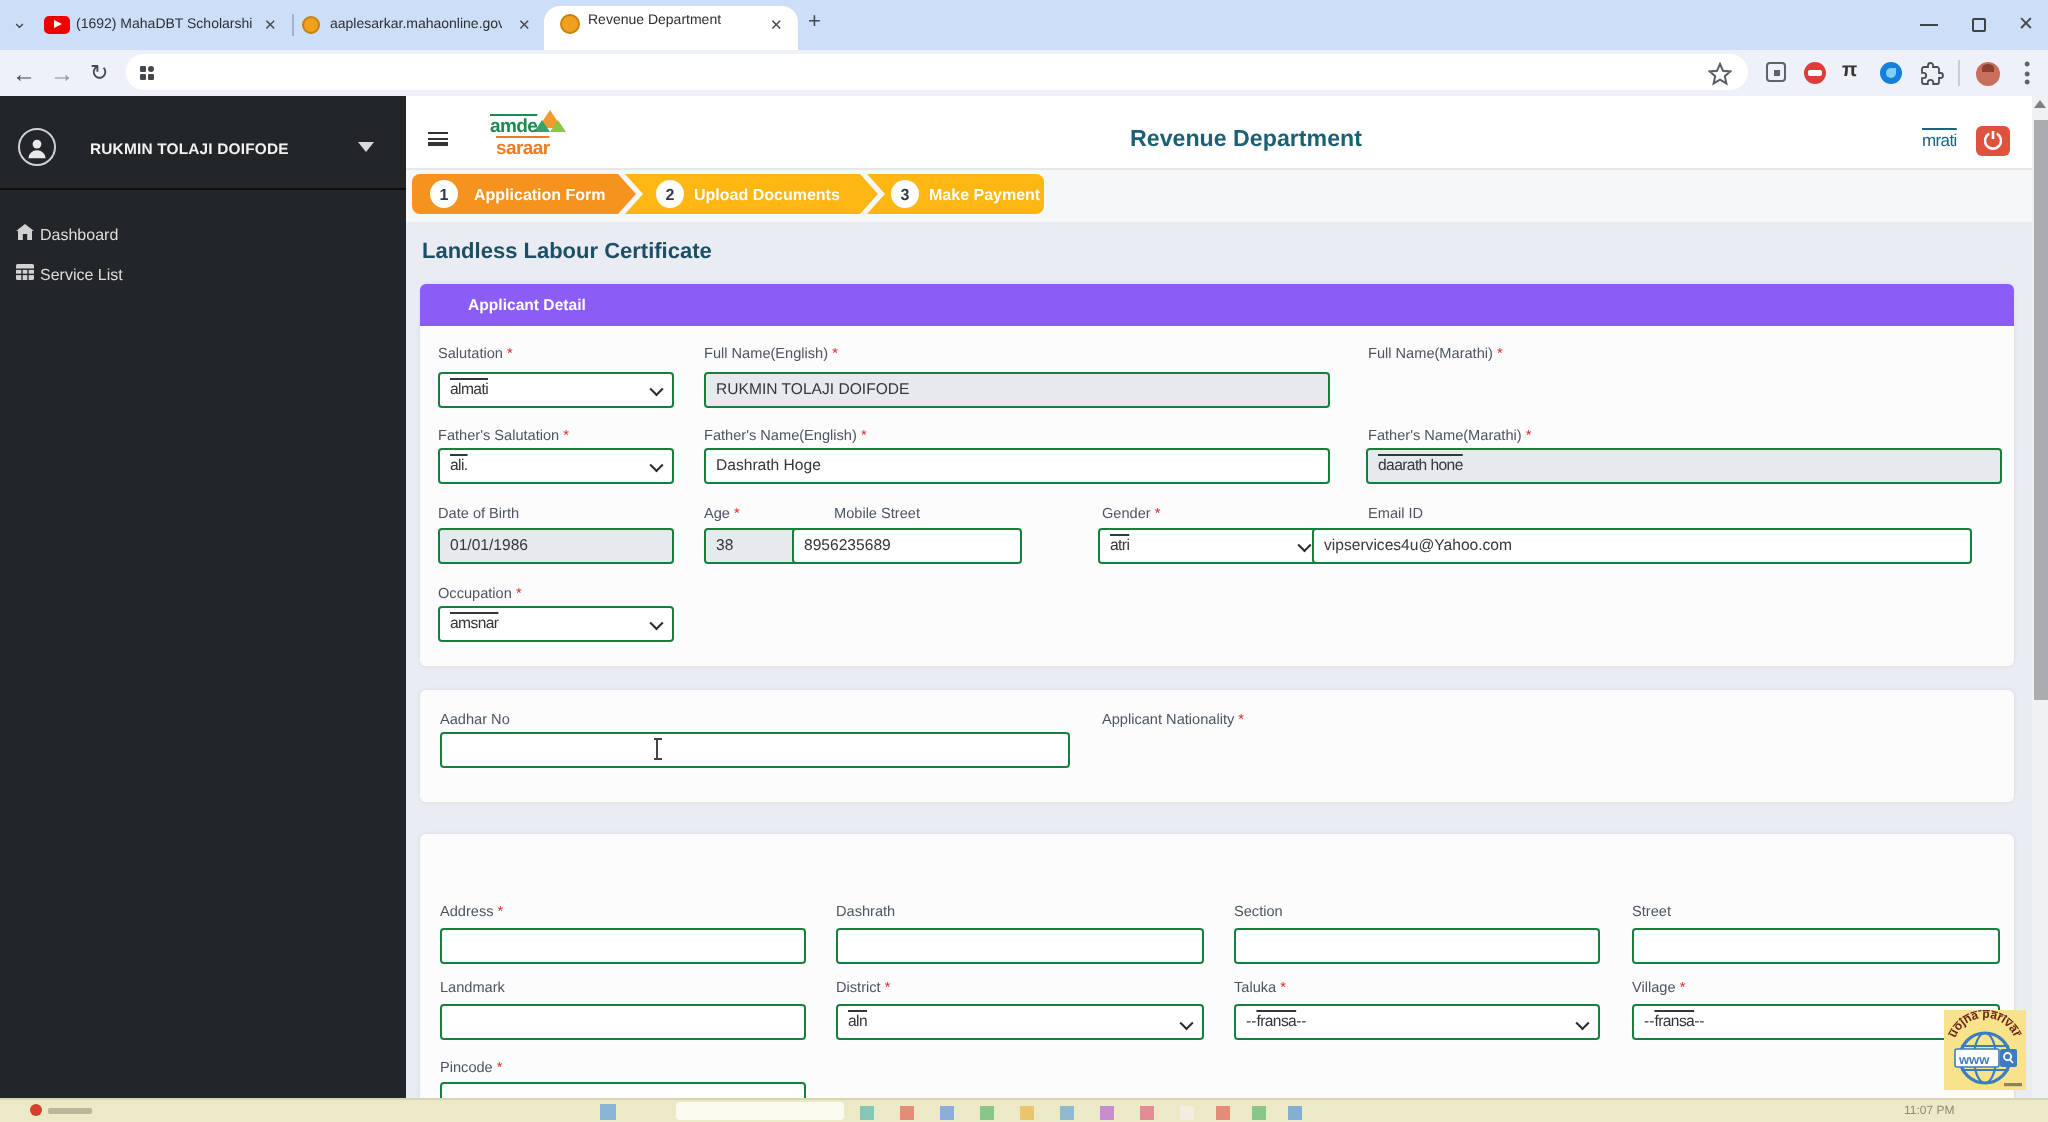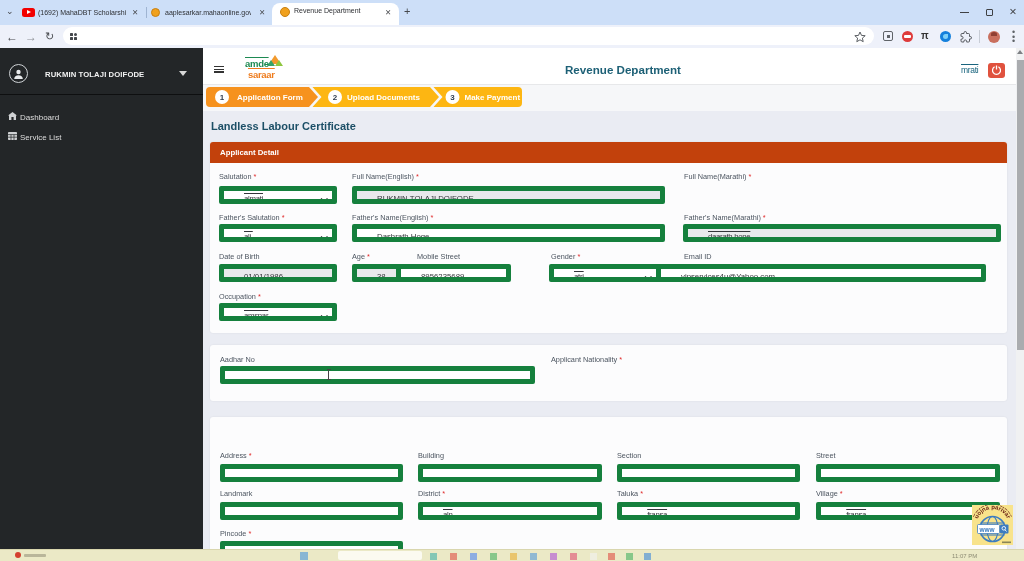"Applicant Detail" .chead { background: #c2410c -> #8b5cf6; padding-left: 10px -> 24px }
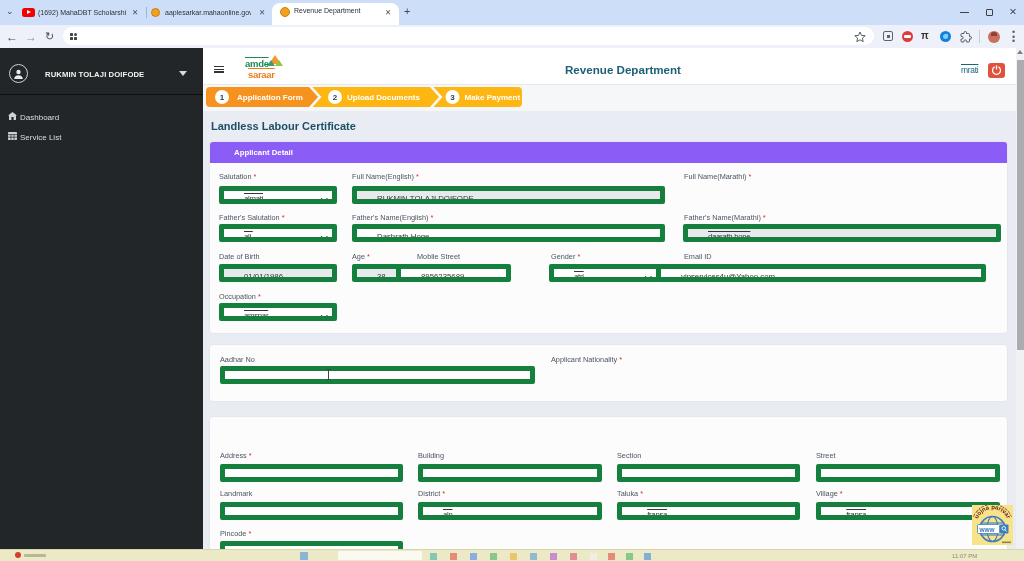"almati" .inp { border: 5px solid #15803d -> 1px solid #15803d; padding-left: 20px -> 5px }
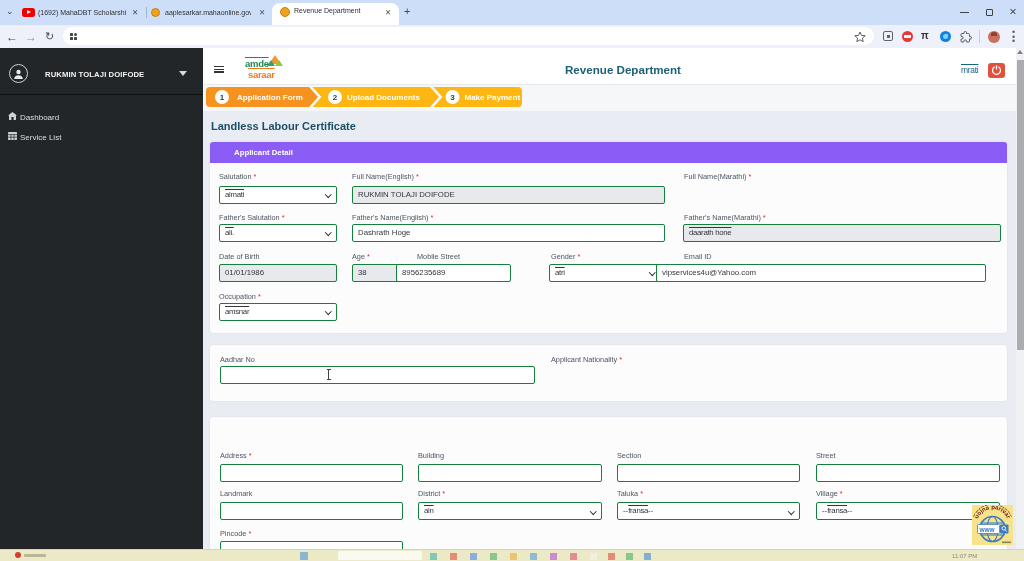"Building" div.abs { text: Building -> Dashrath }
